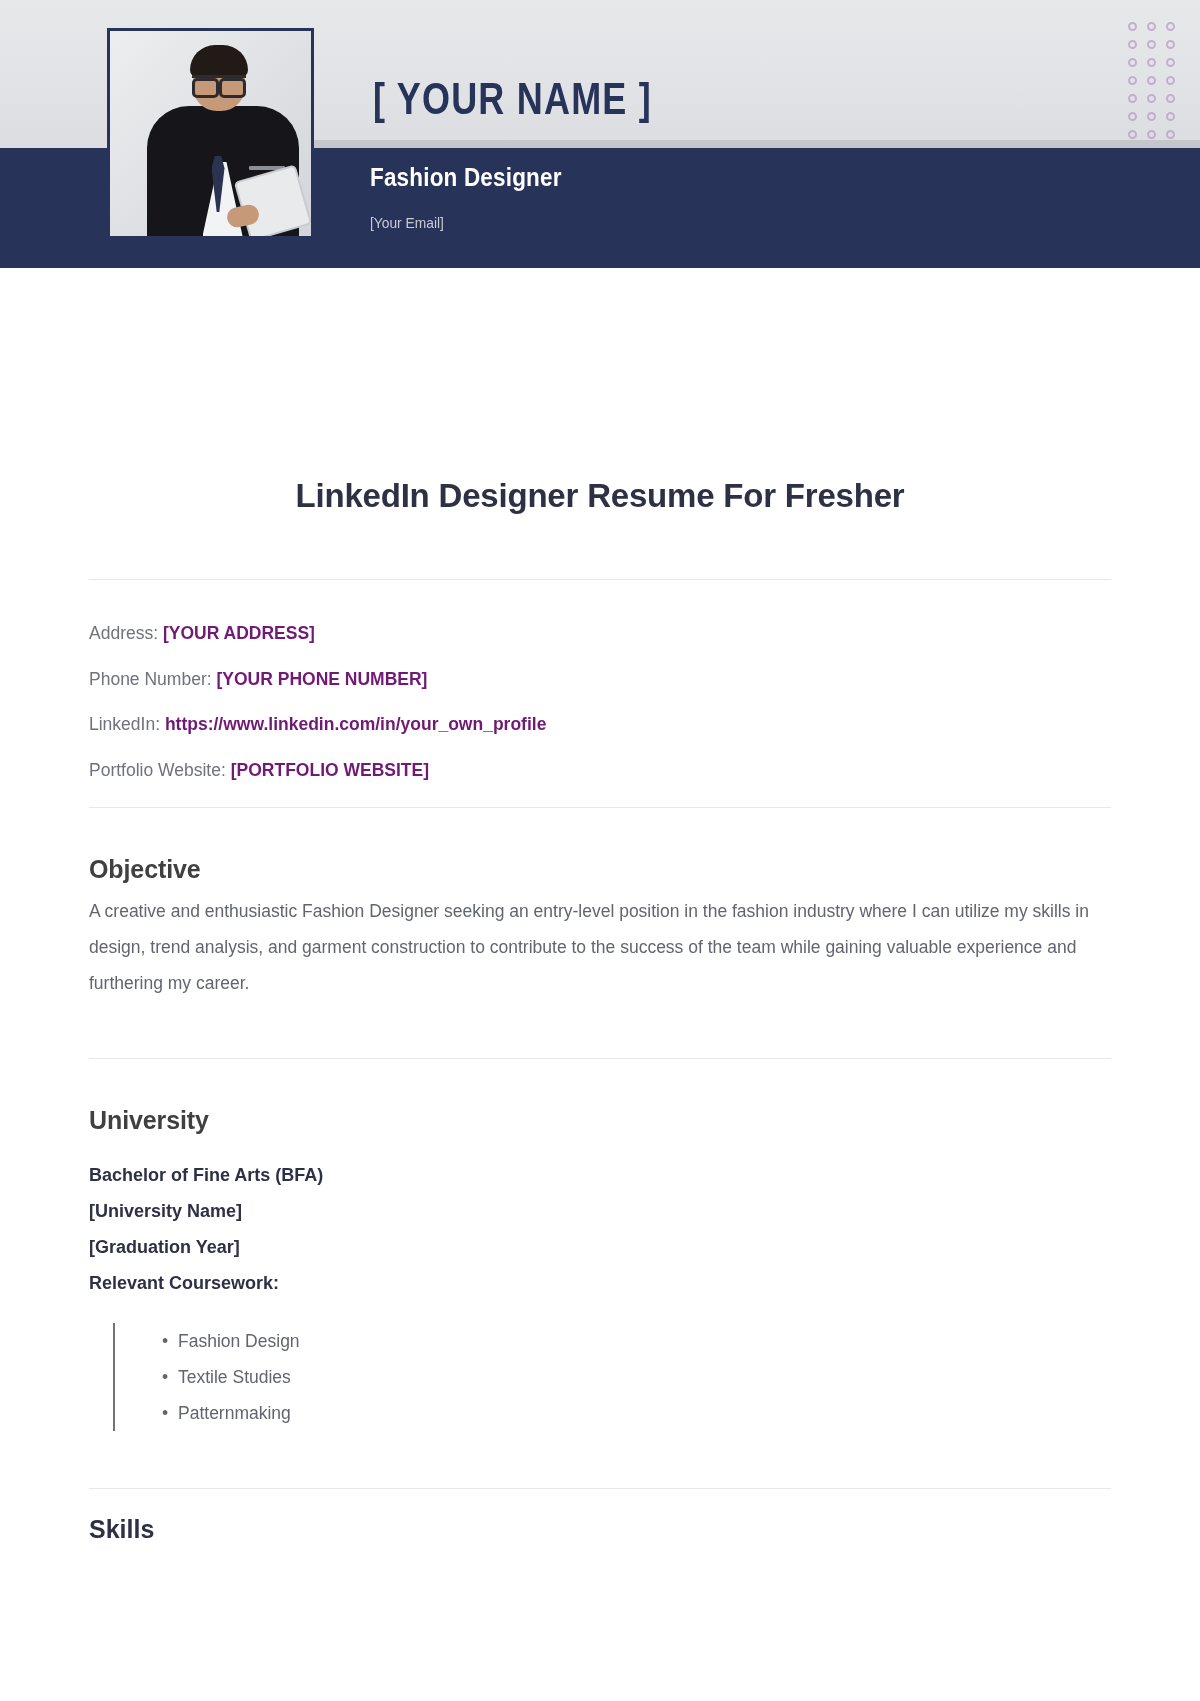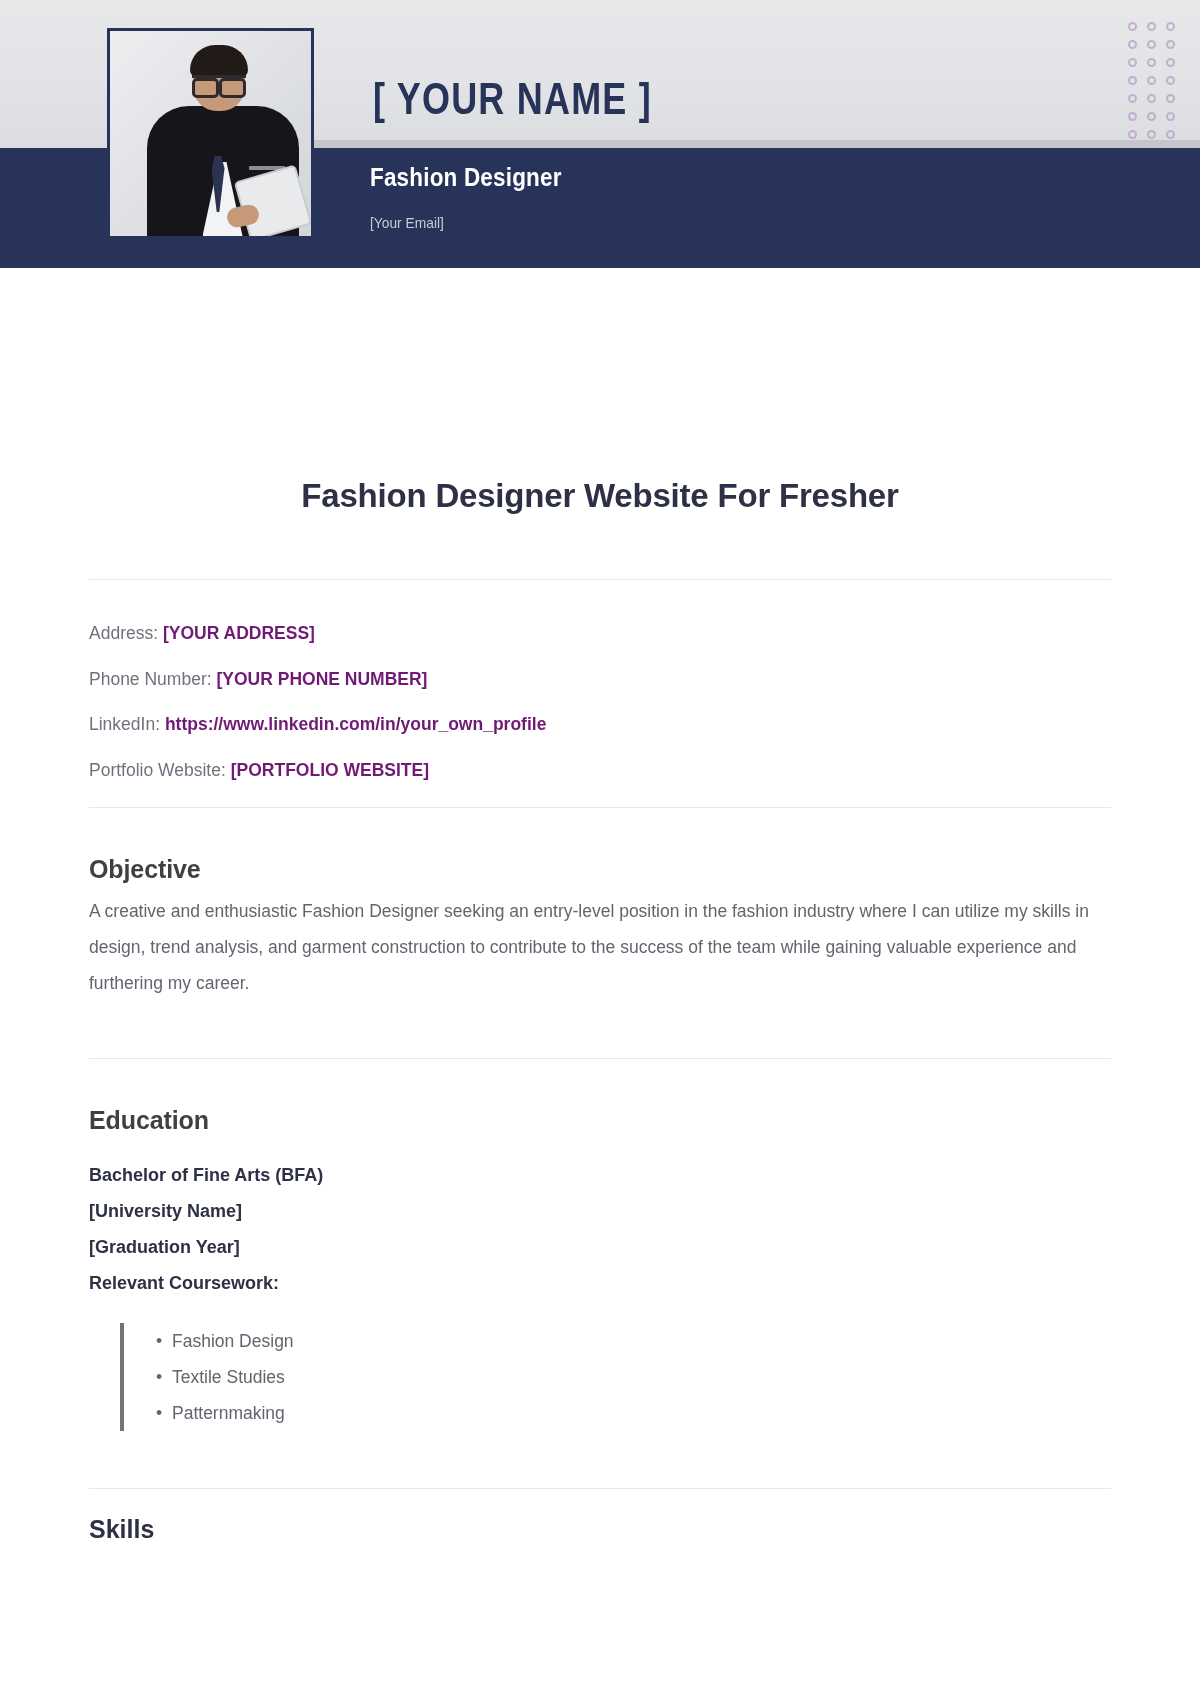"Fashion Designer Website For Fresher" div.doc-title { text: Fashion Designer Website -> LinkedIn Designer Resume }
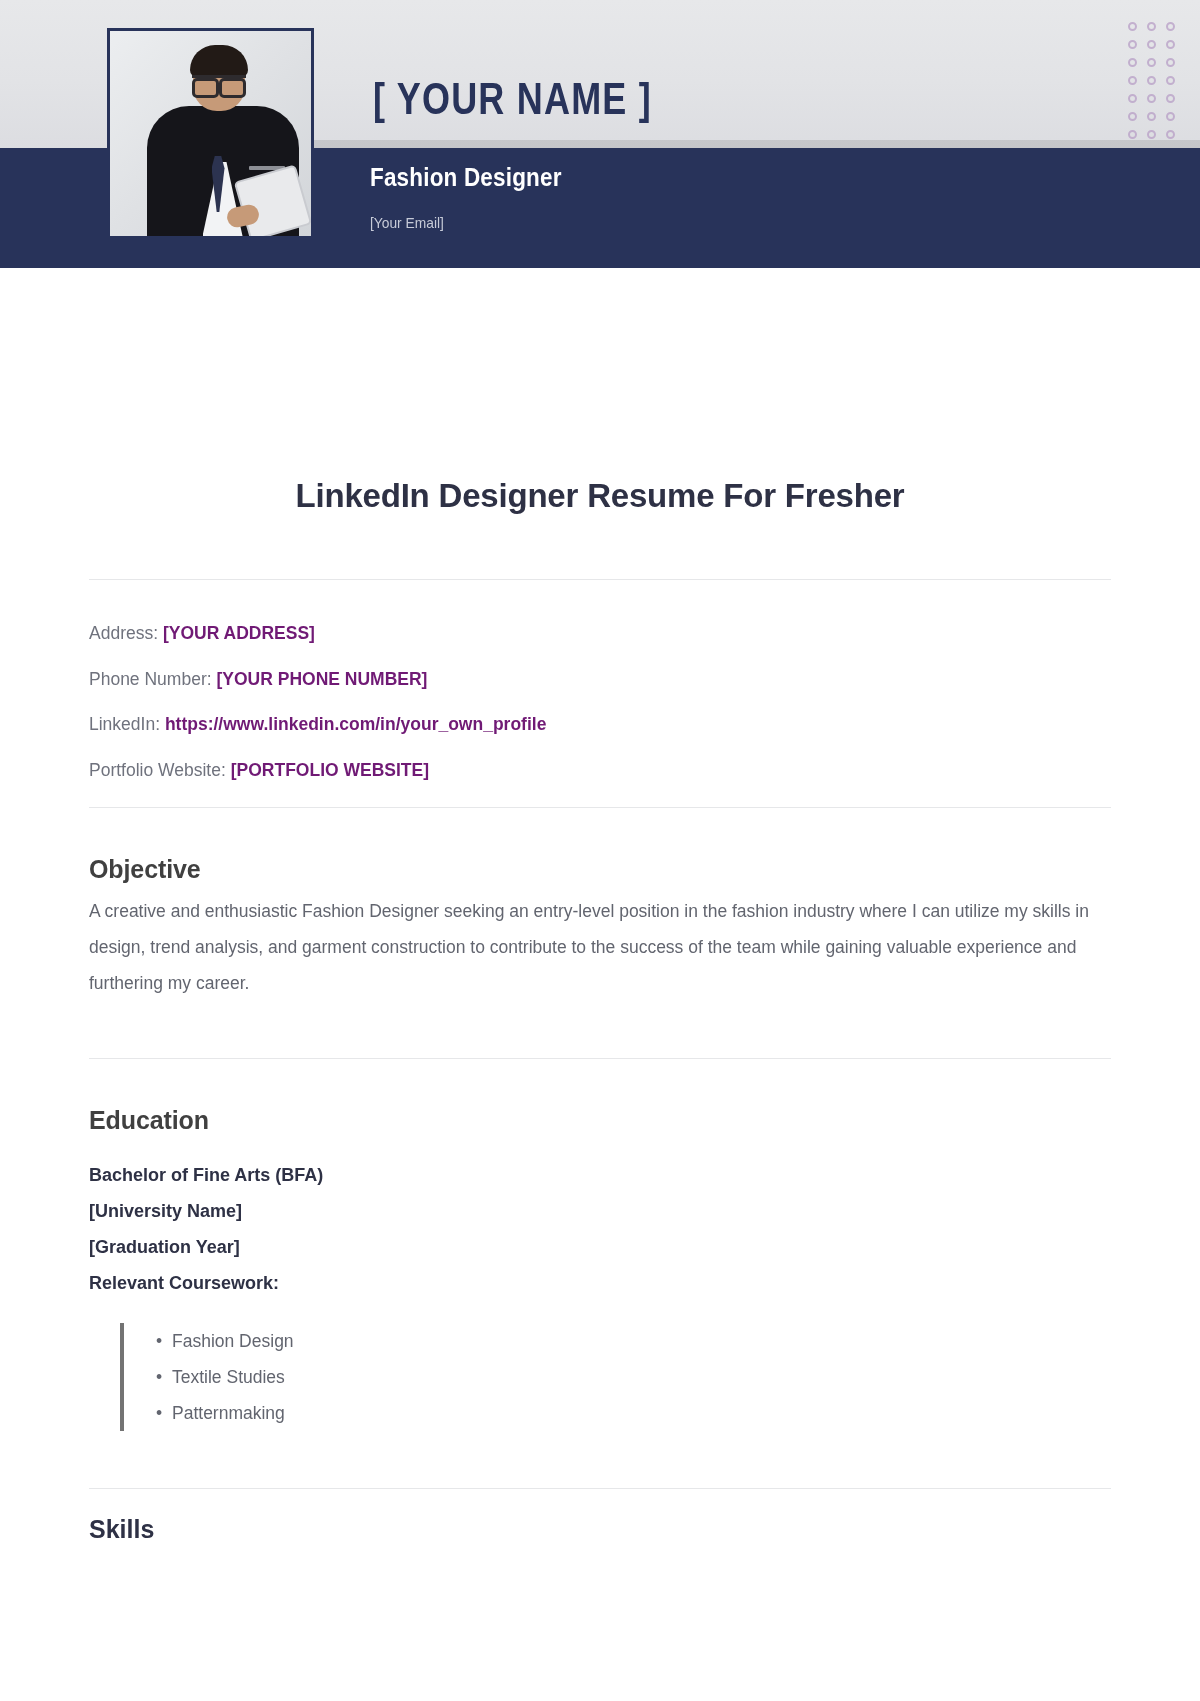"Education" div.section-title { text: Education -> University }
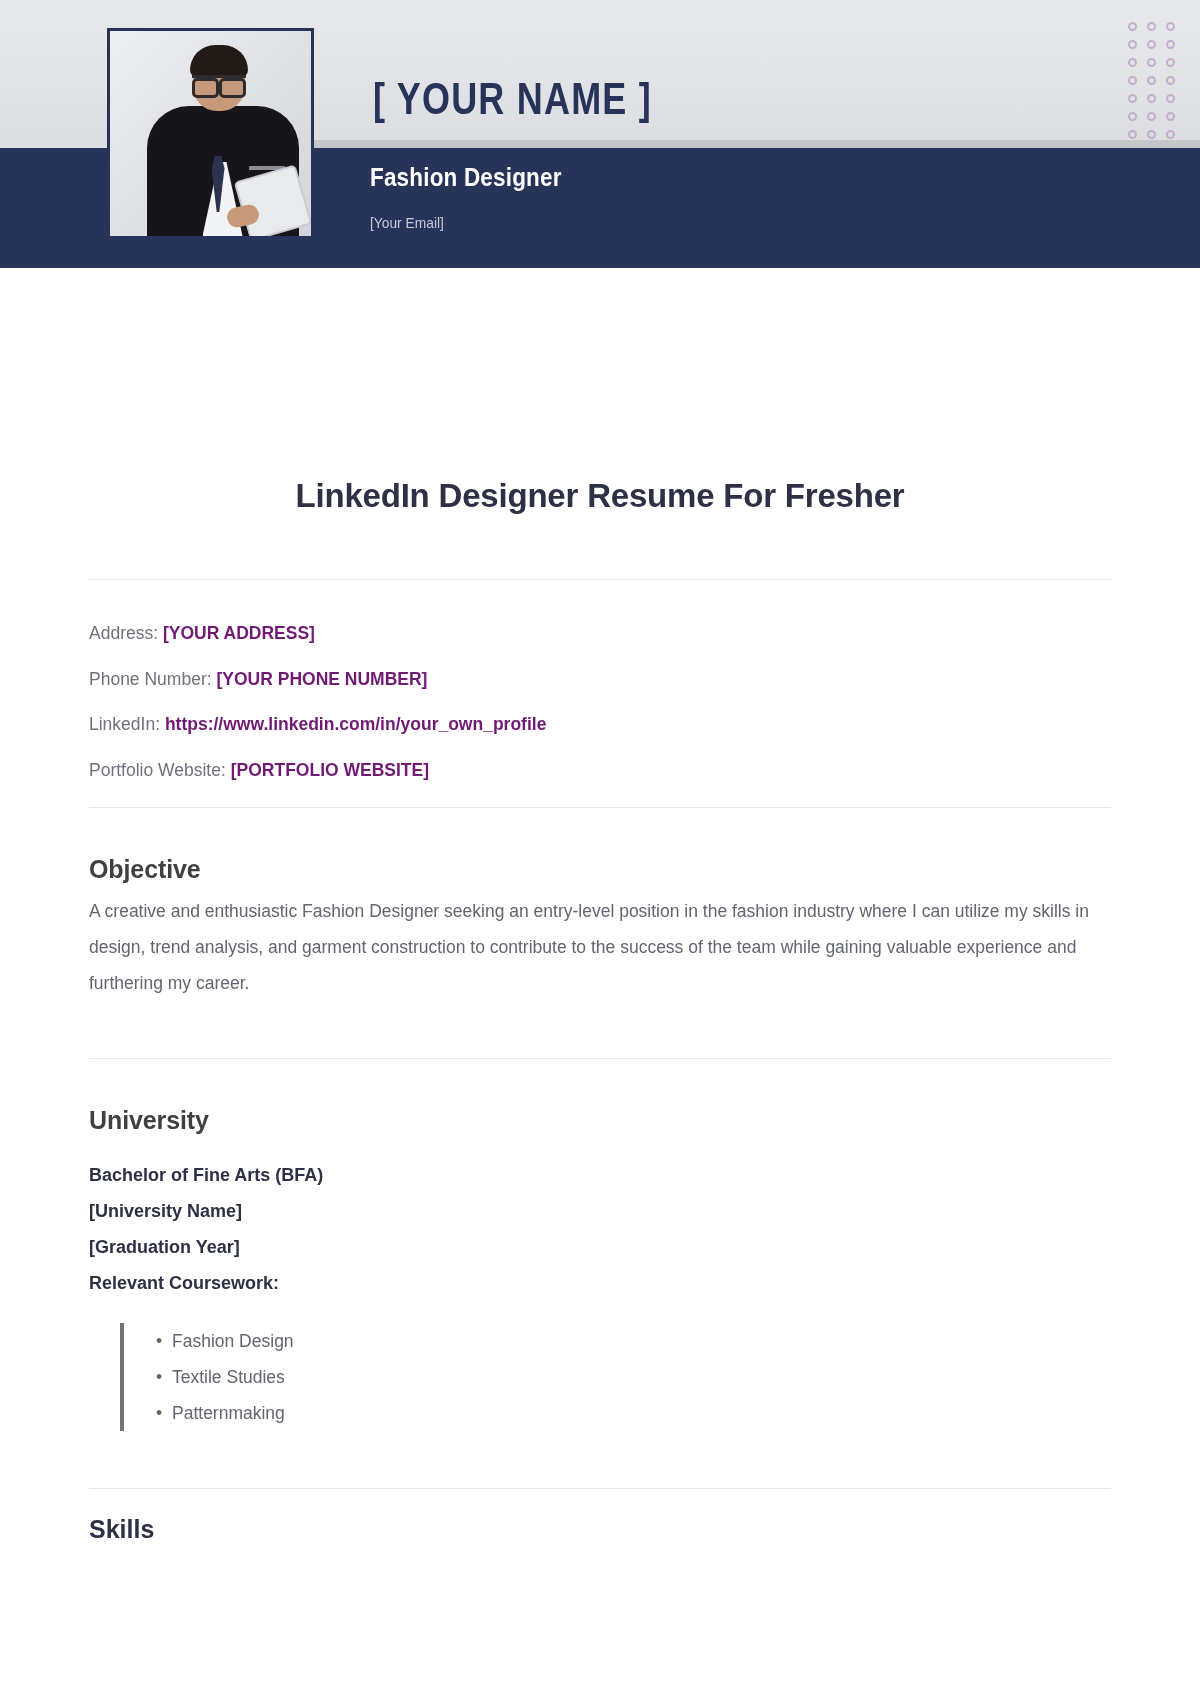"Fashion Design" .course-list { border-left: 4px solid #737373 -> 2px solid #737373; margin-left: 31px -> 24px; padding-left: 32px -> 47px }
